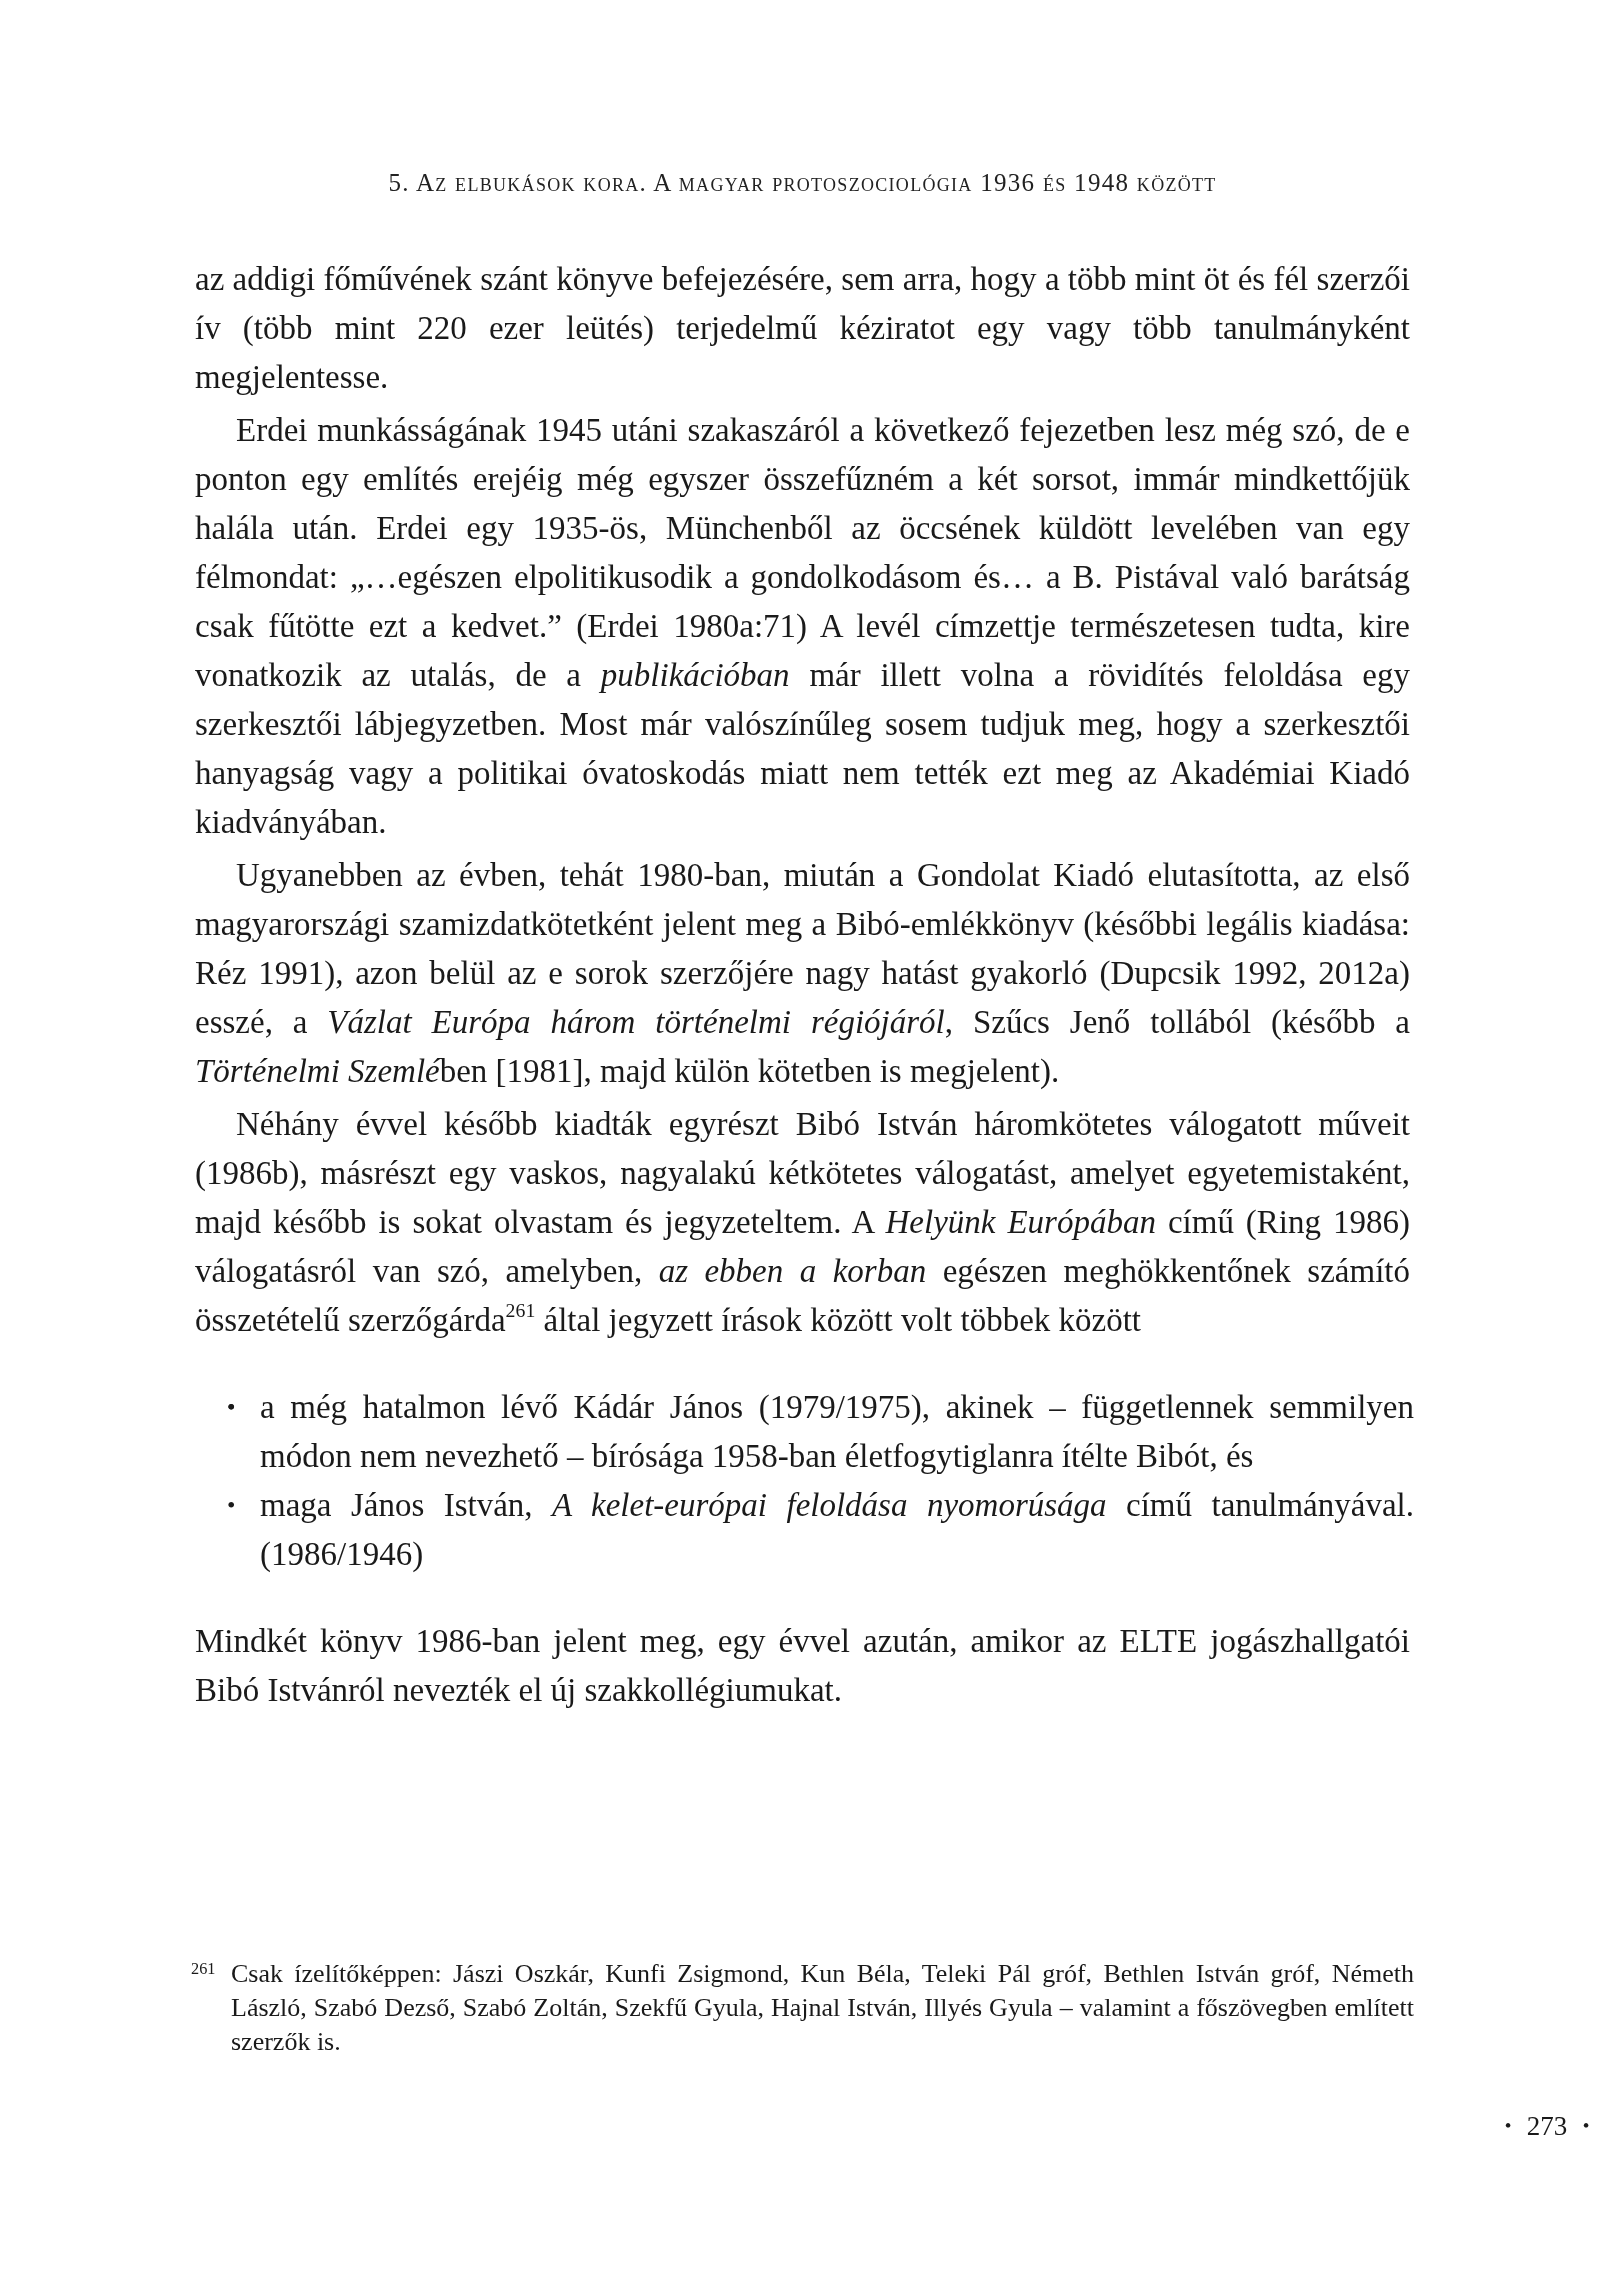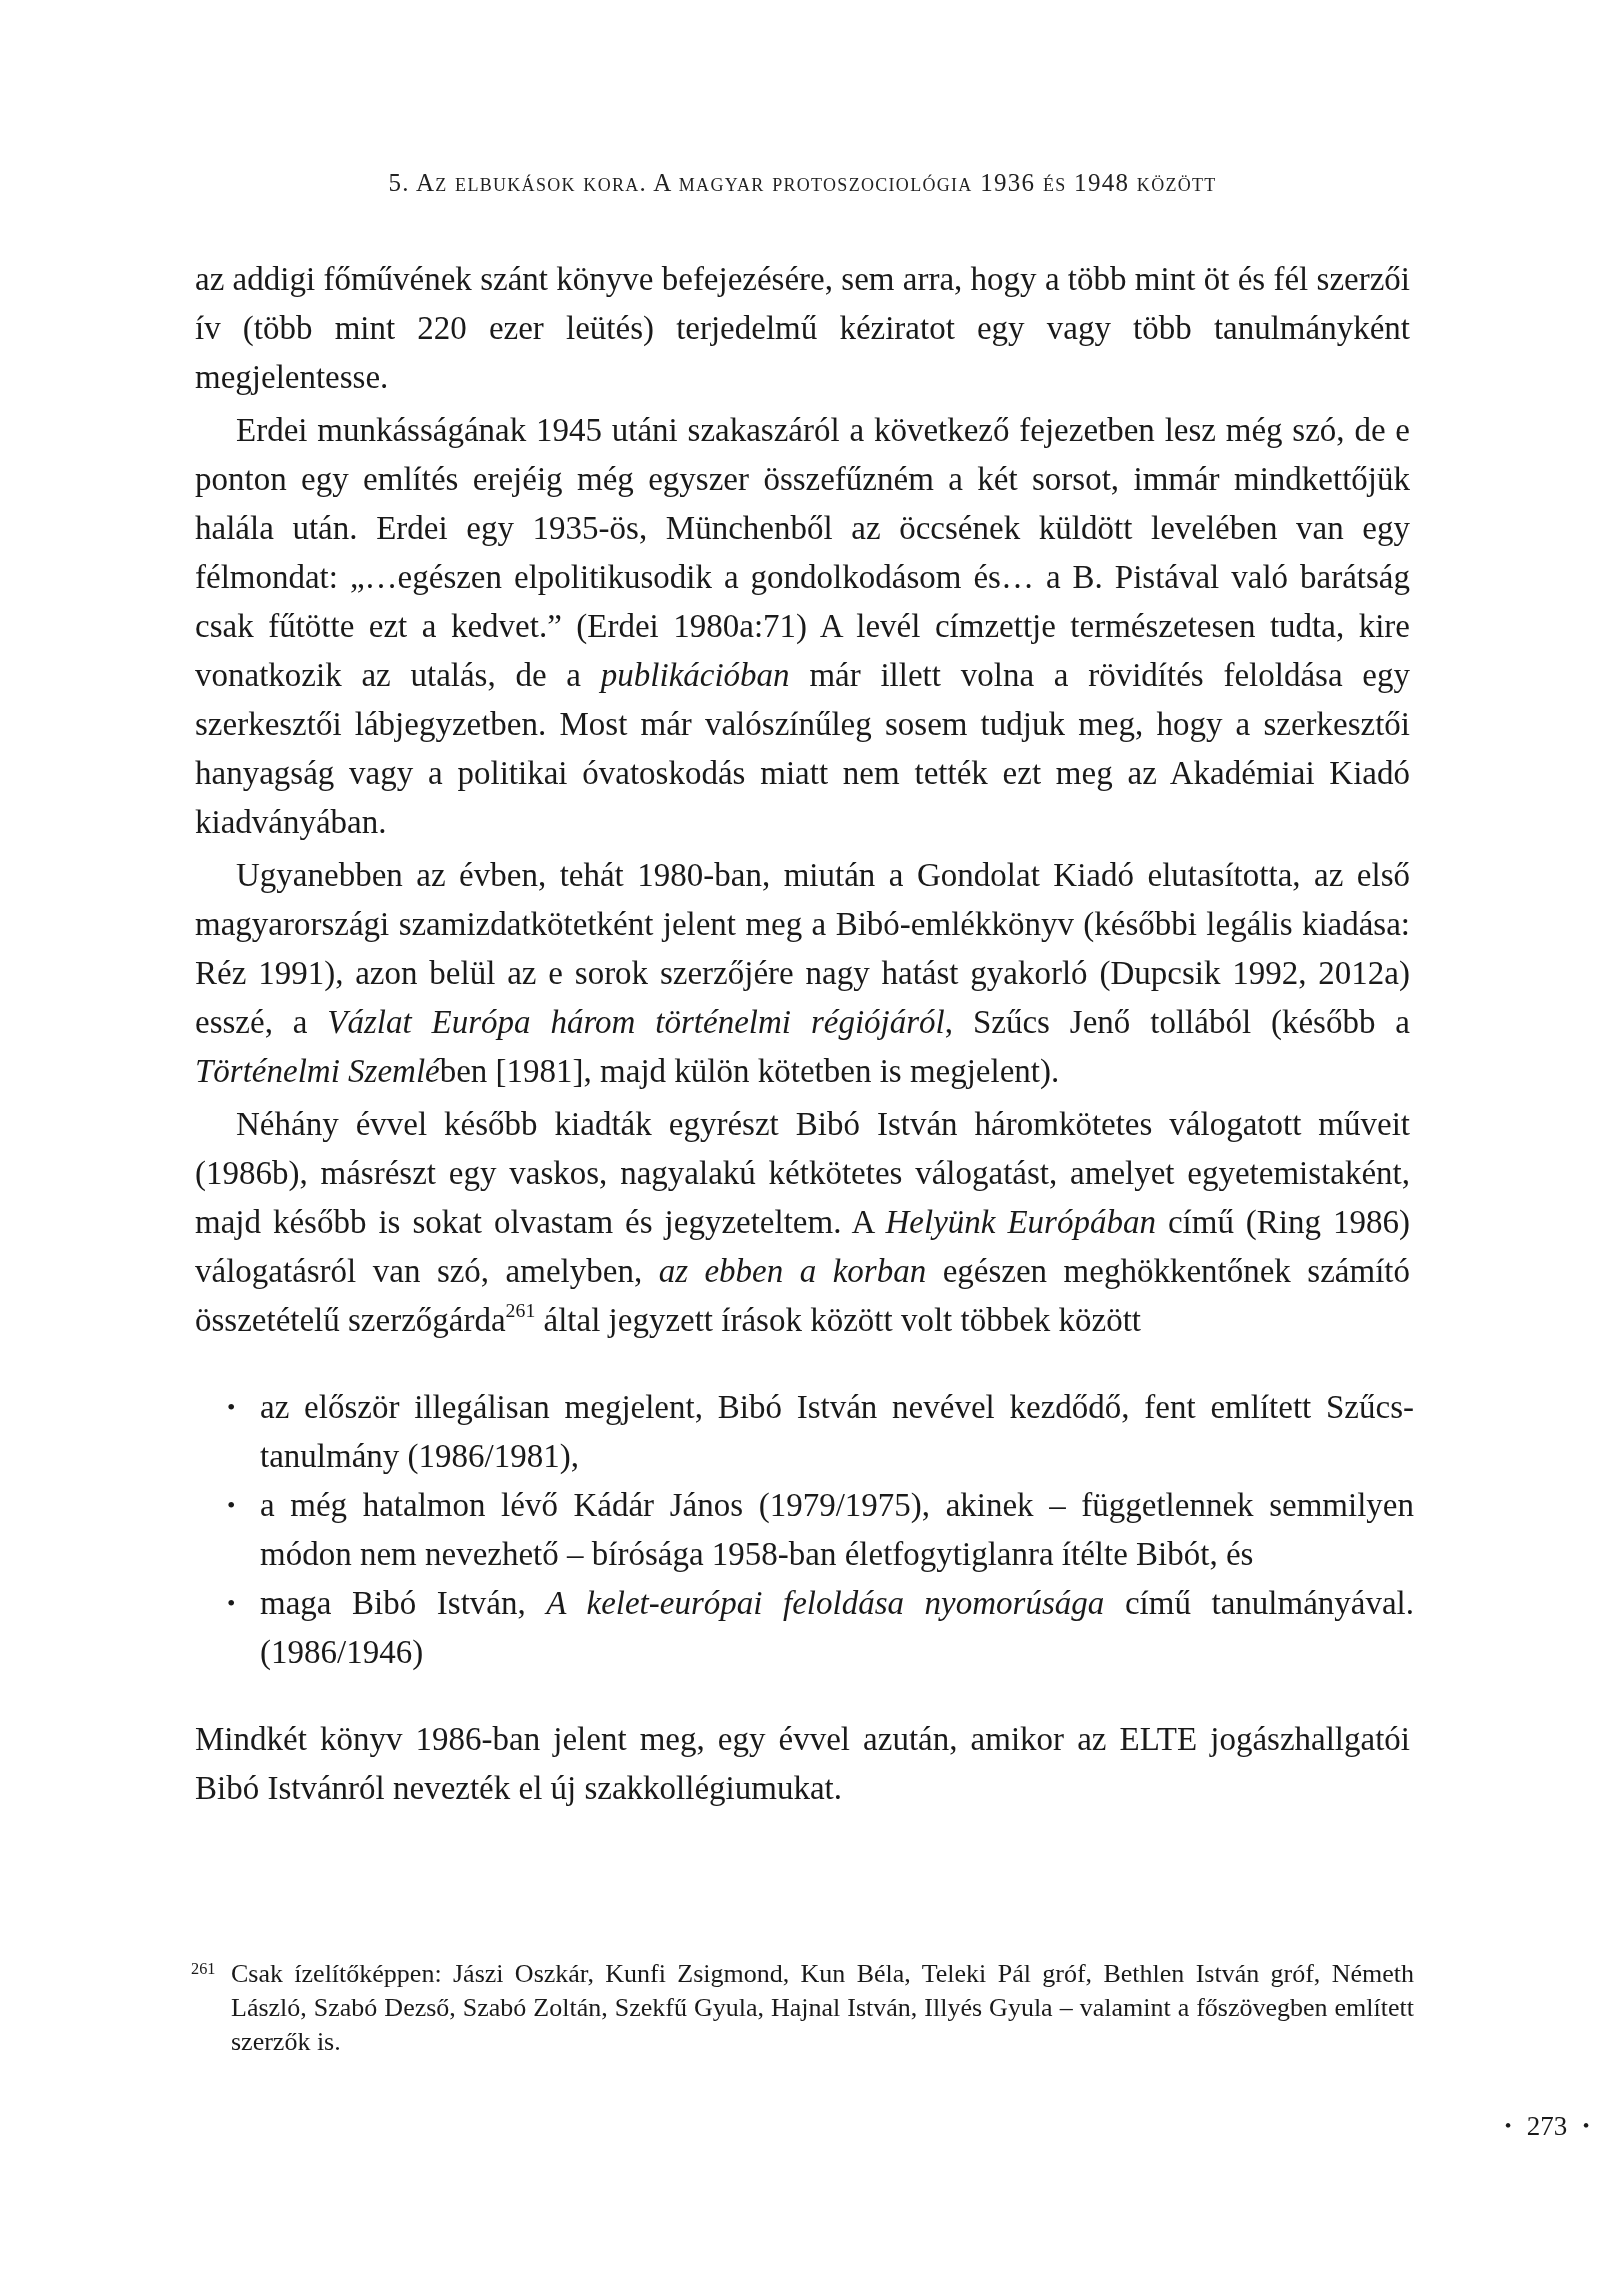"az először illegálisan megjelent, Bibó" span { html: <span>az először illegálisan megjelent, Bibó István nevével kezdődő, fent említett Szűcs-tanulmány (1986/1981),</span> -> none }
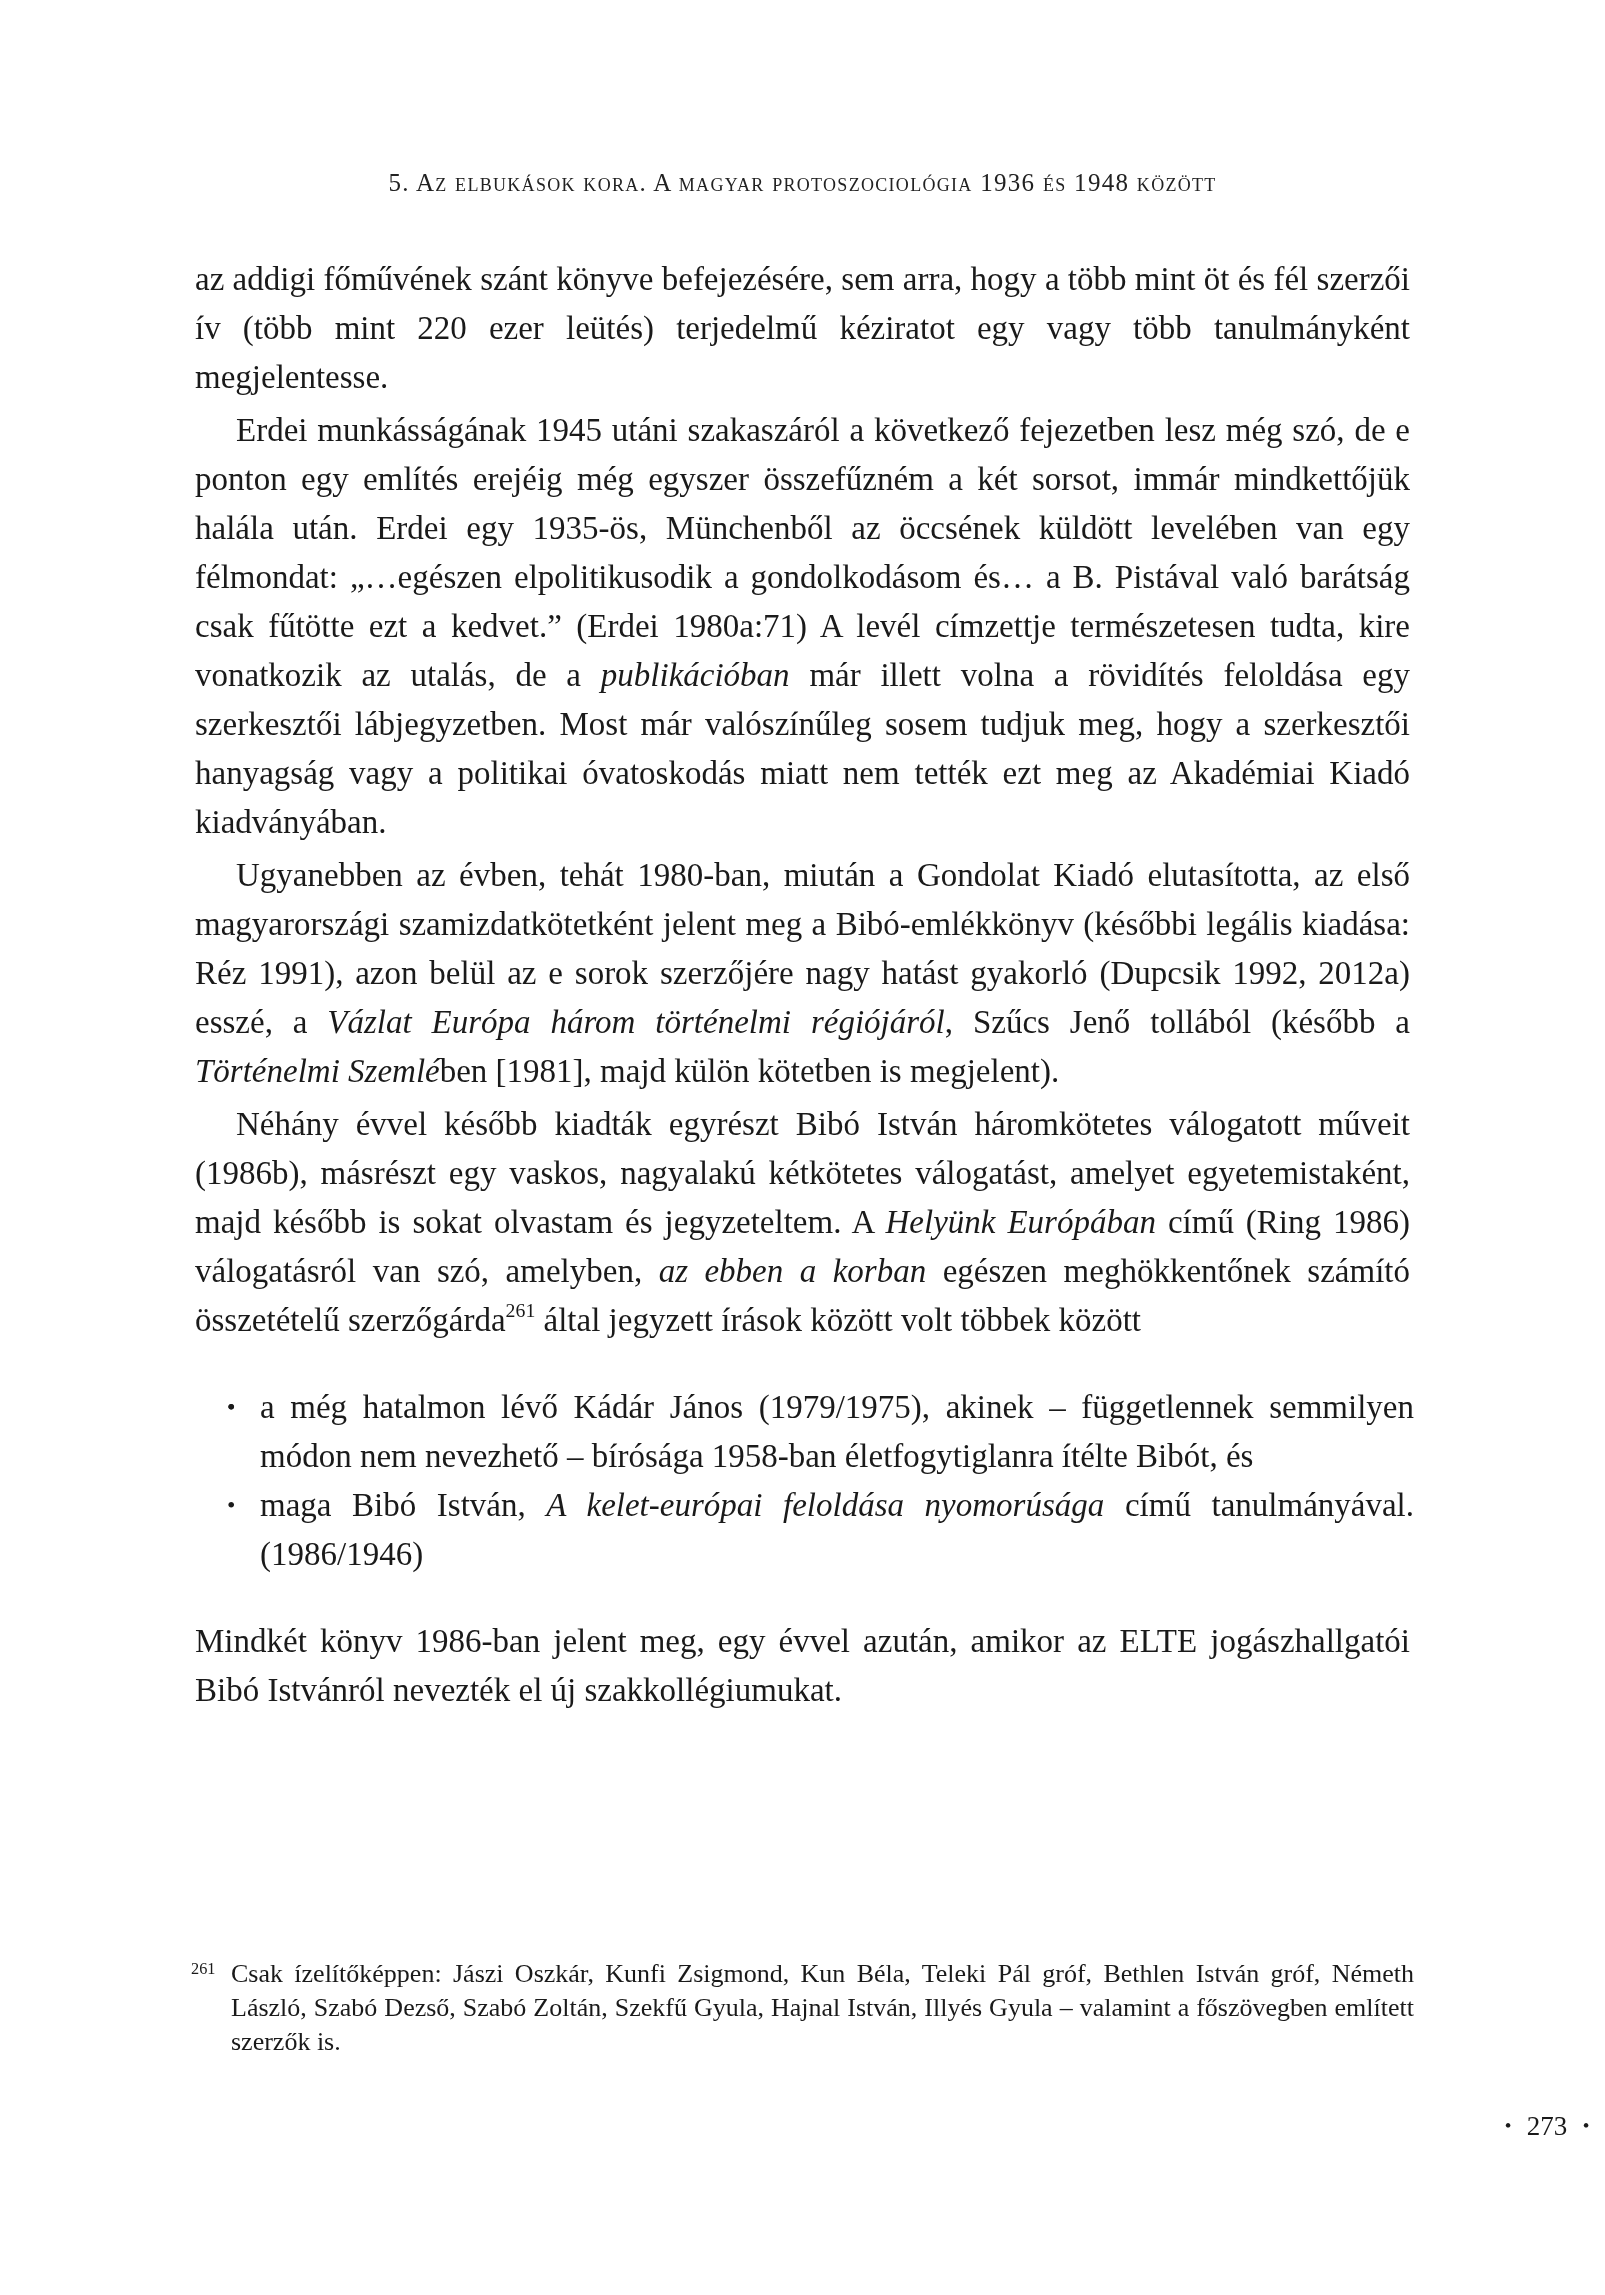"maga Bibó István," span { text: Bibó -> János }
